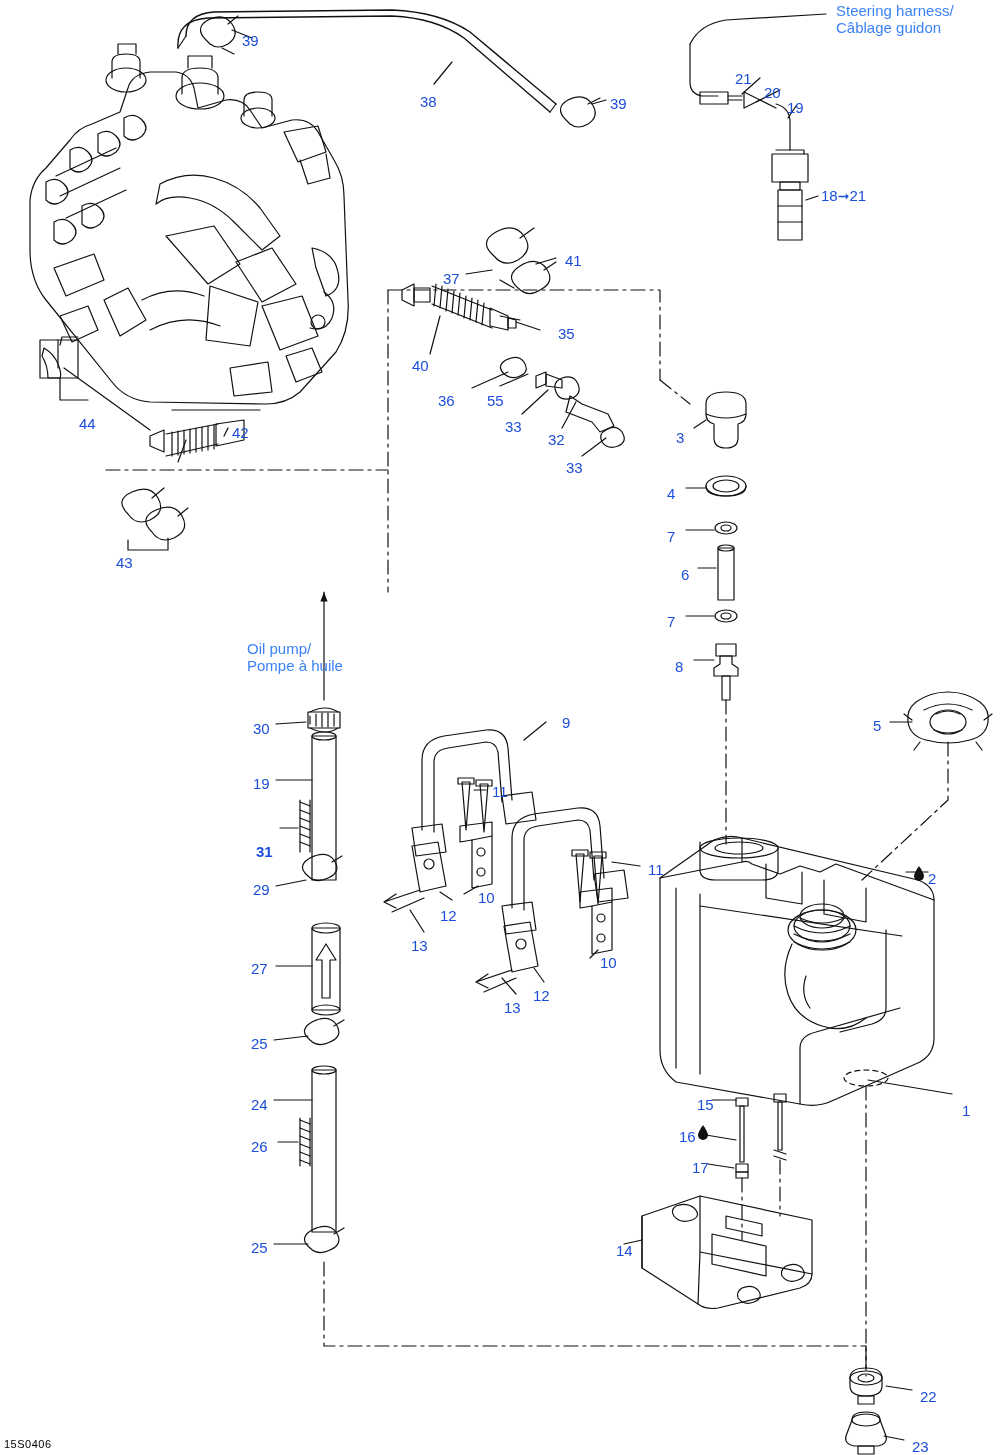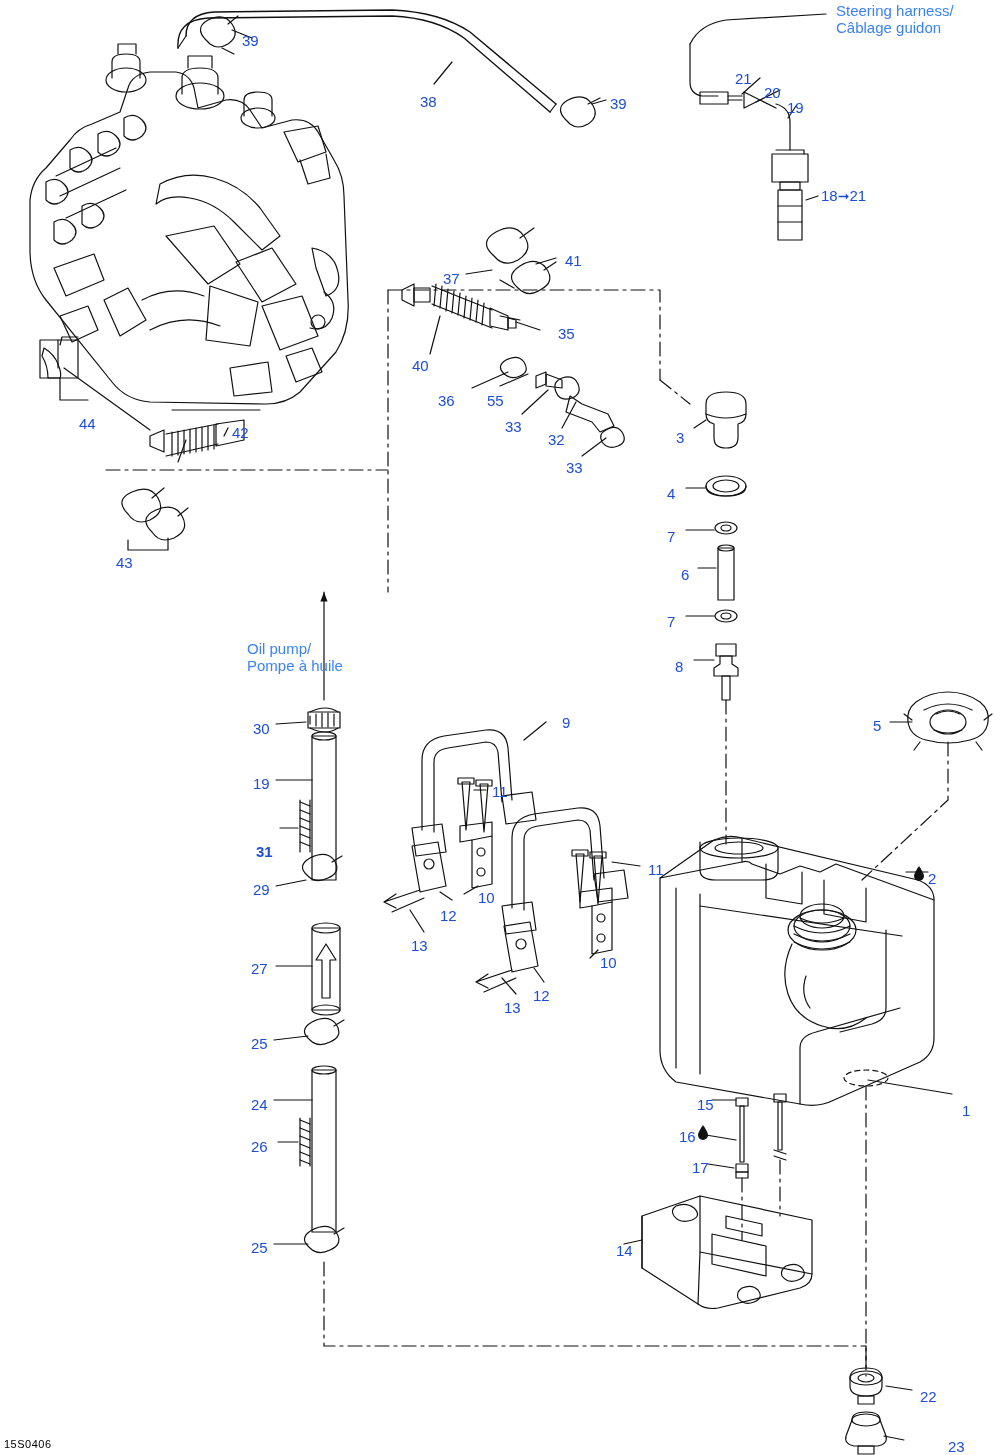"23" div.lbl { left: 948px -> 912px }
